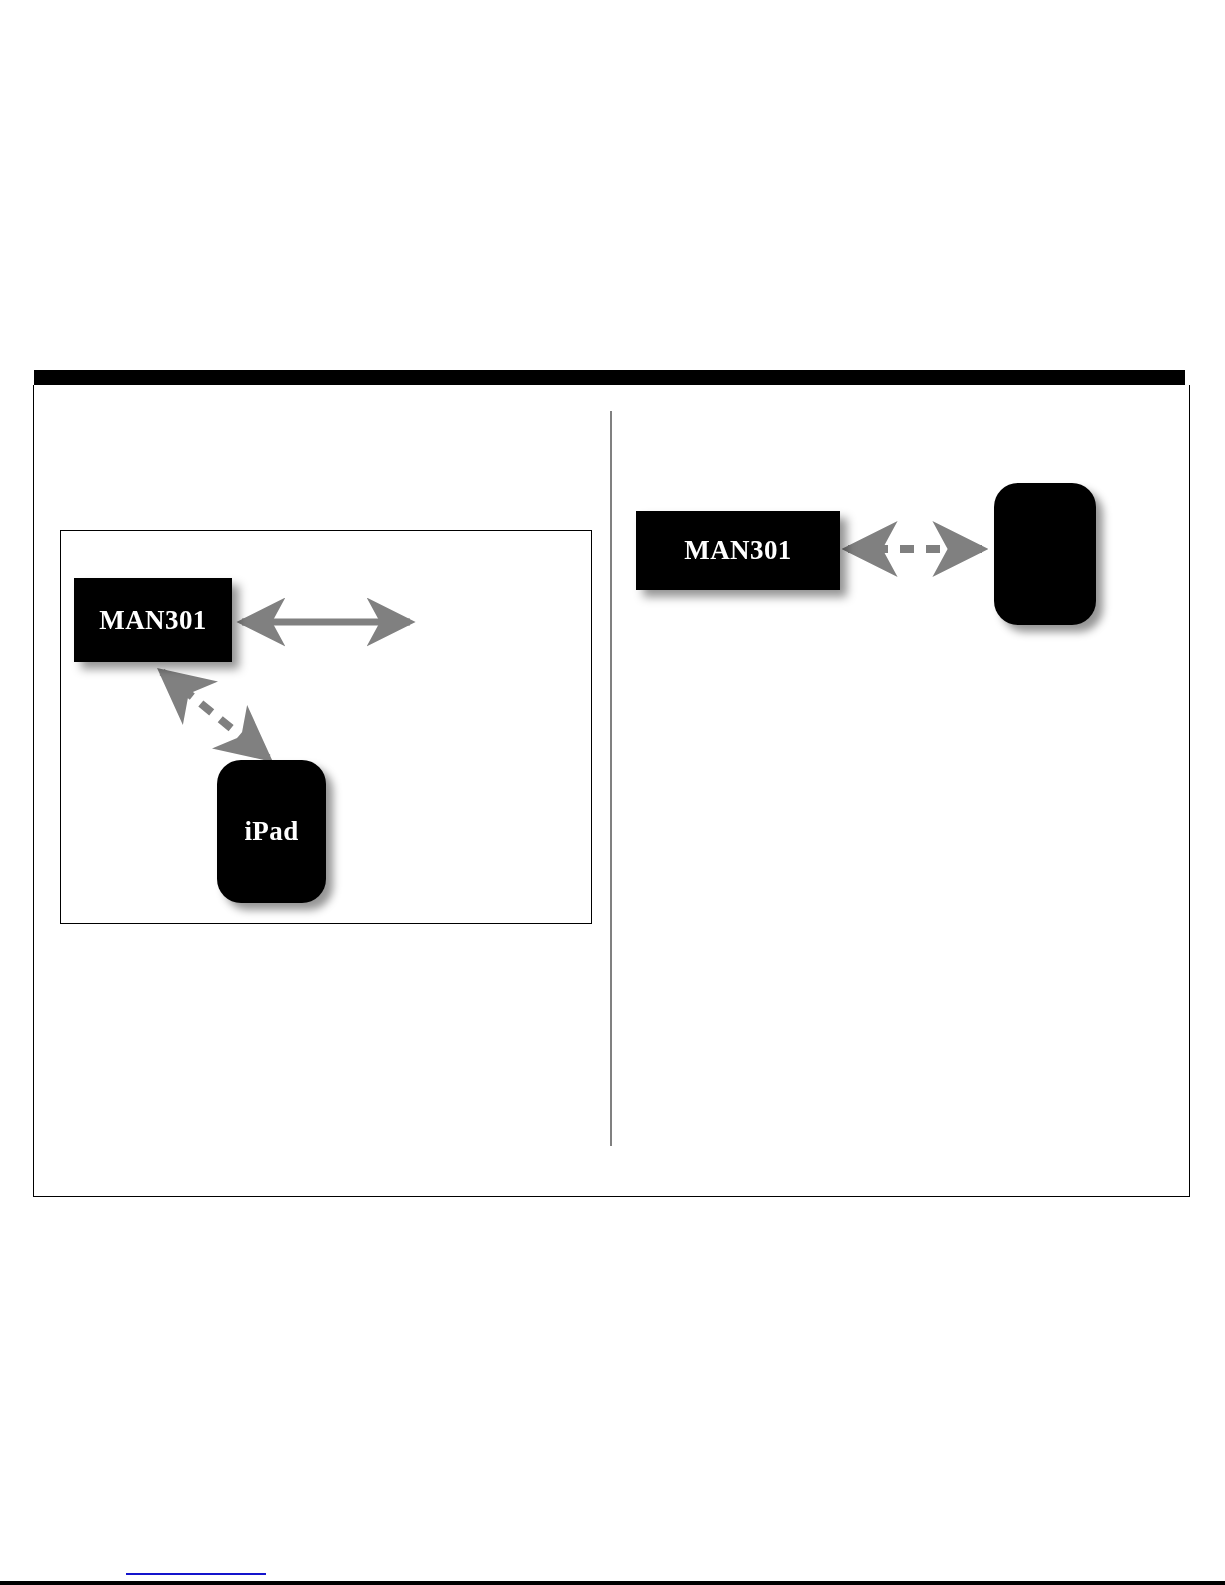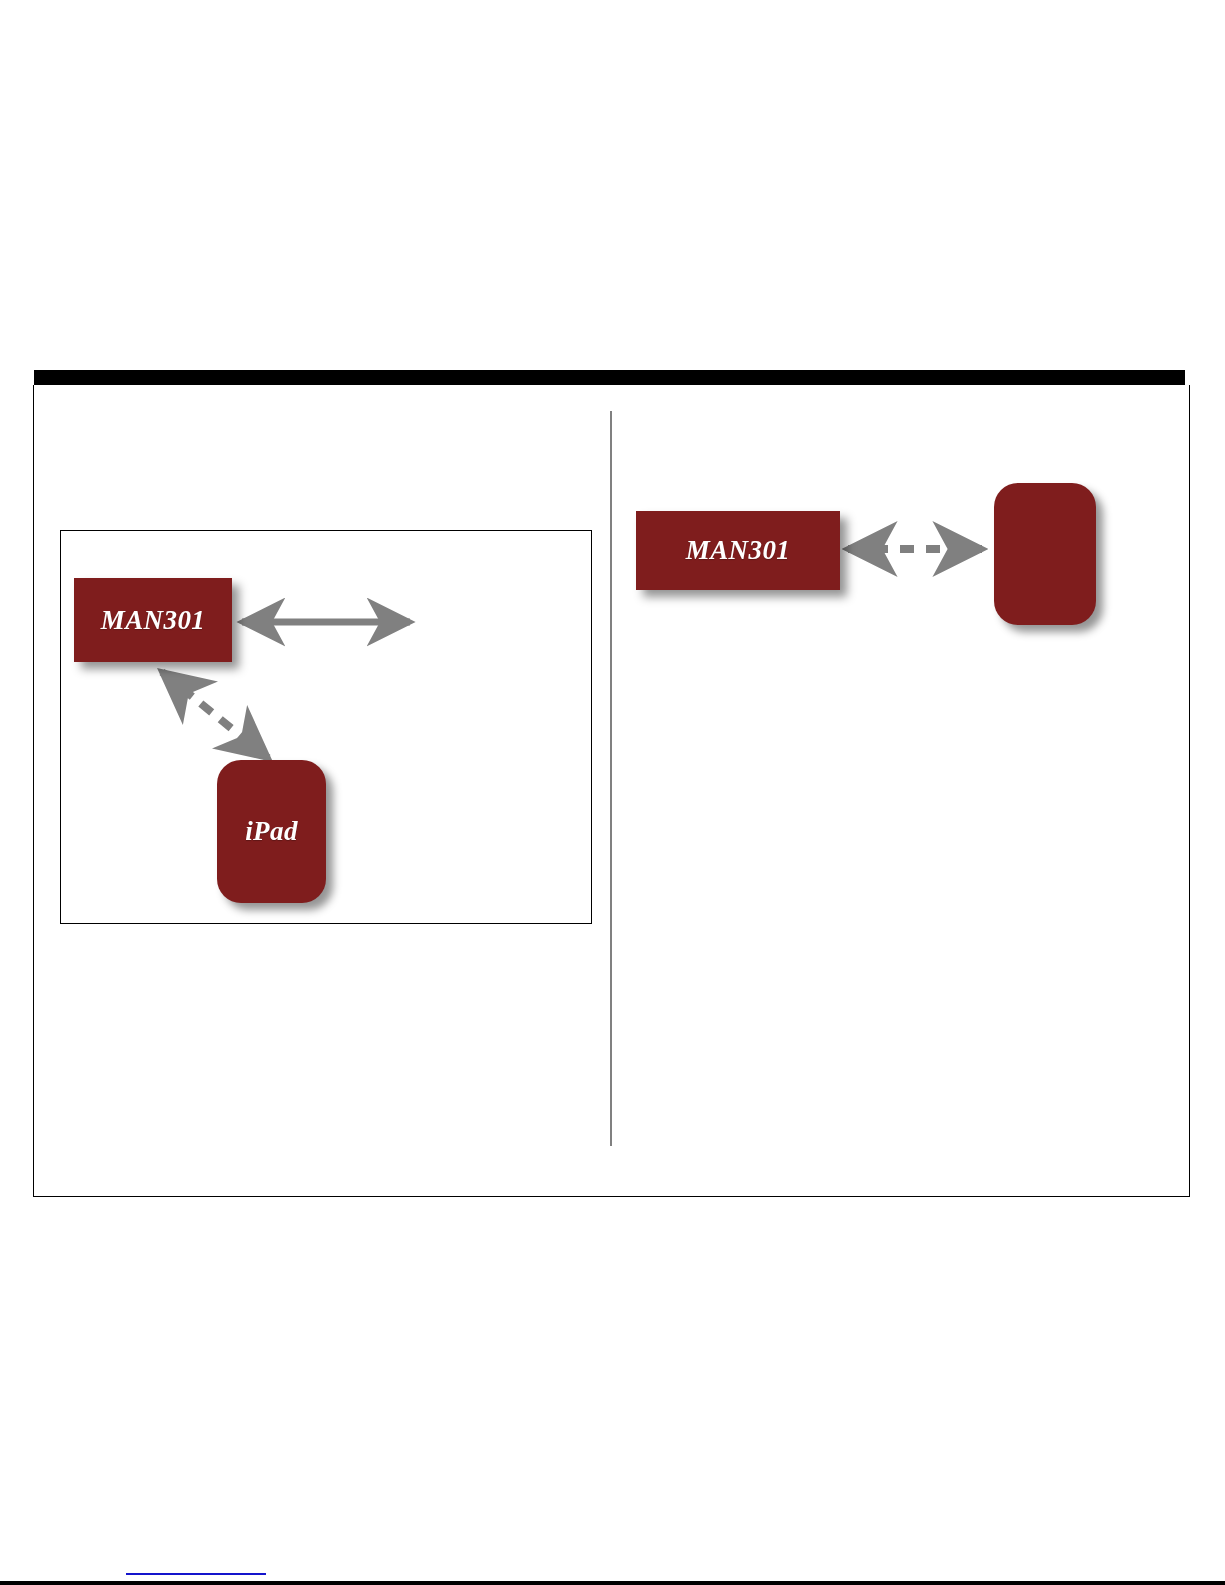"MAN301" .node { background: #7f1d1d -> #000000; font-style: italic -> none }
